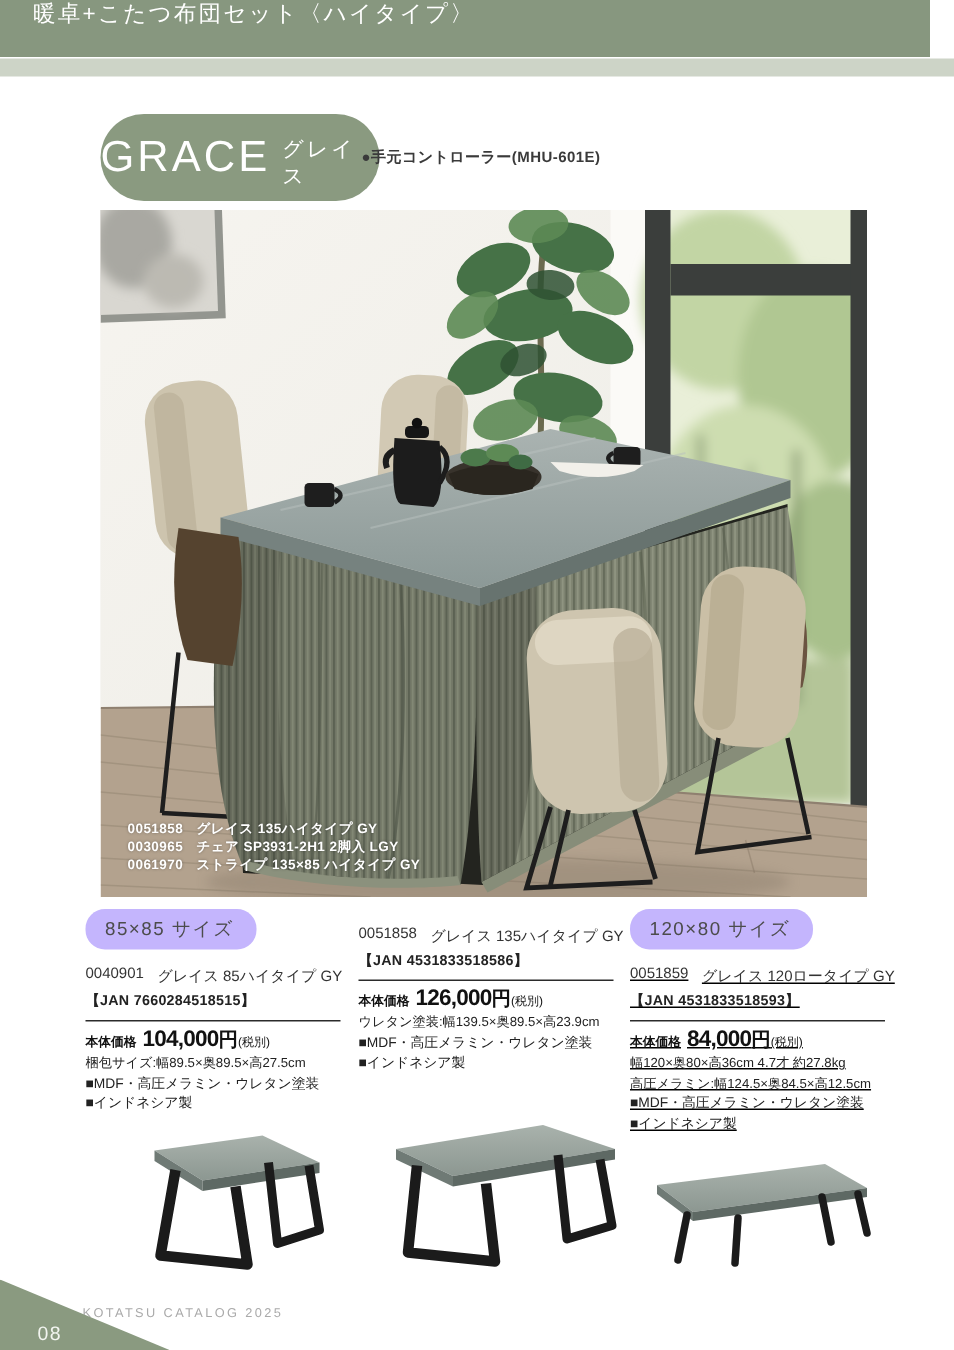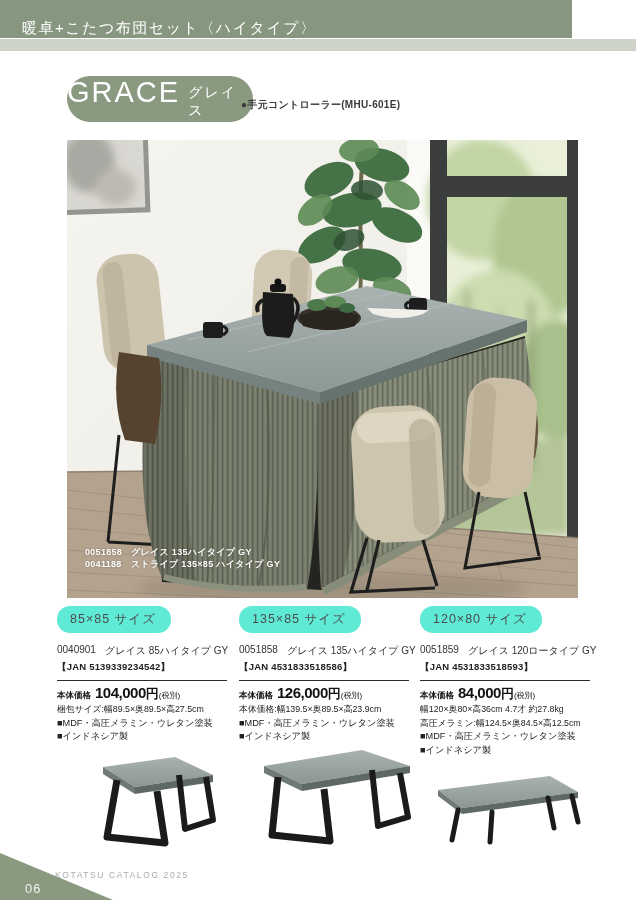"暖卓+こたつ布団セット〈ハイタイプ〉" .header-bar { align-items: flex-end -> flex-start; width: 572px -> 620px }
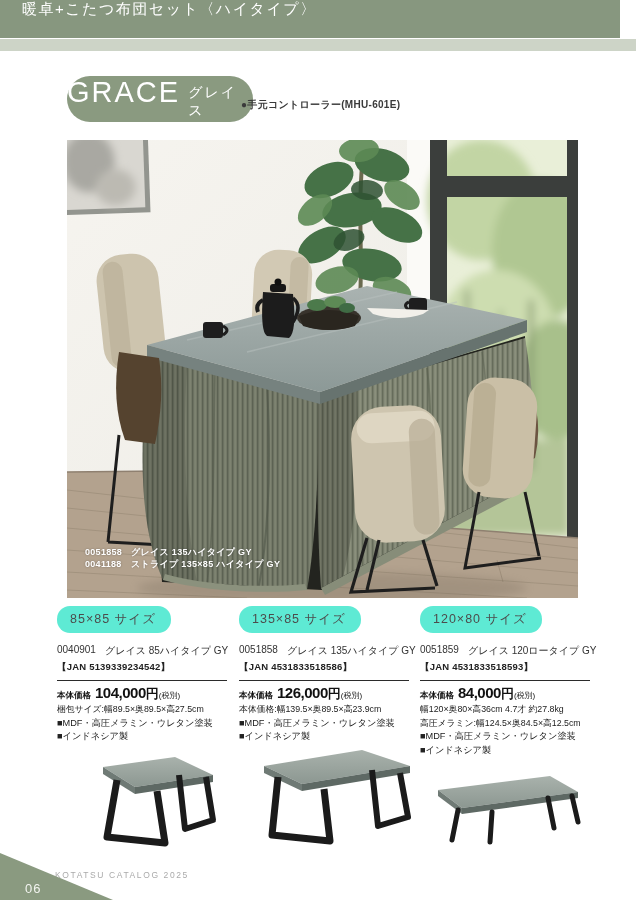"GRACE" .series-badge { align-items: none -> center; height: 46px -> 58px }
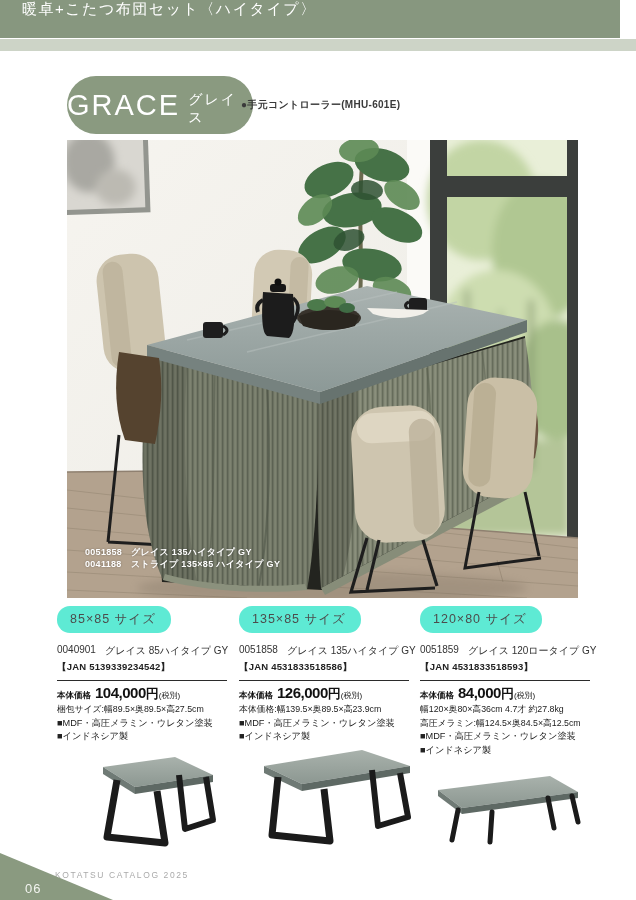"0030965" div.caption-row { html: none -> <div> <span>0030965</span> <span>チェア SP3931-2H1 2脚入 LGY</span> </div> }
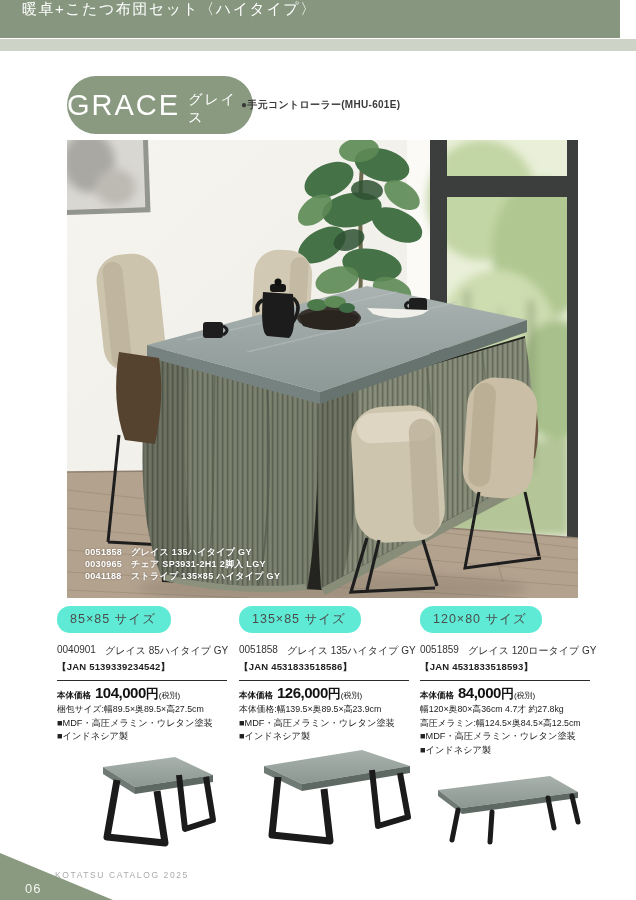"0041188" span.caption-code { text: 0041188 -> 0061970 }
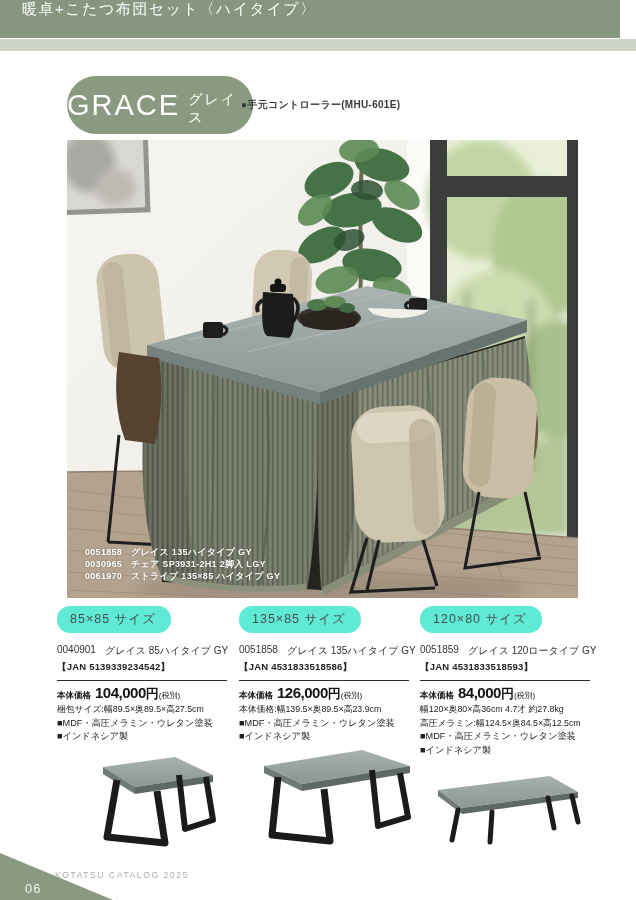"85×85 サイズ" .size-badge { background: #5eead4 -> #c4b5fd }
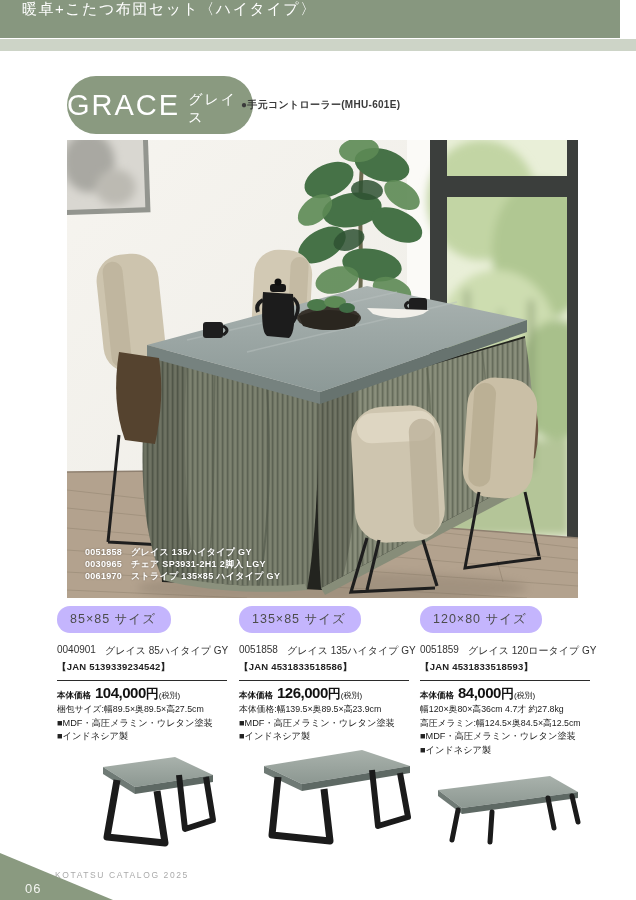"135×85 サイズ" span.size-badge { html: <span>135×85 サイズ</span> -> none }
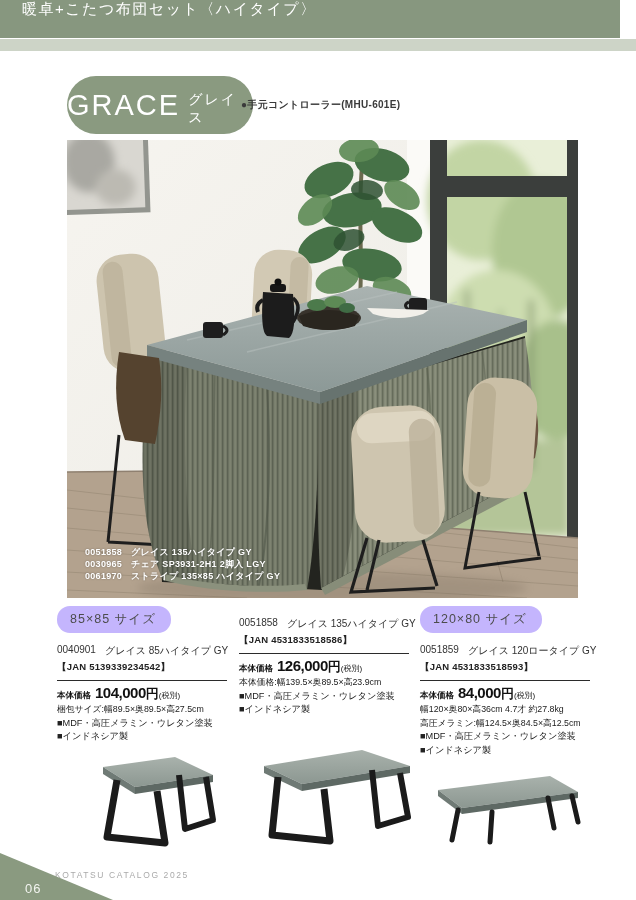"120×80 サイズ" .col-2 { text-decoration: none -> underline }
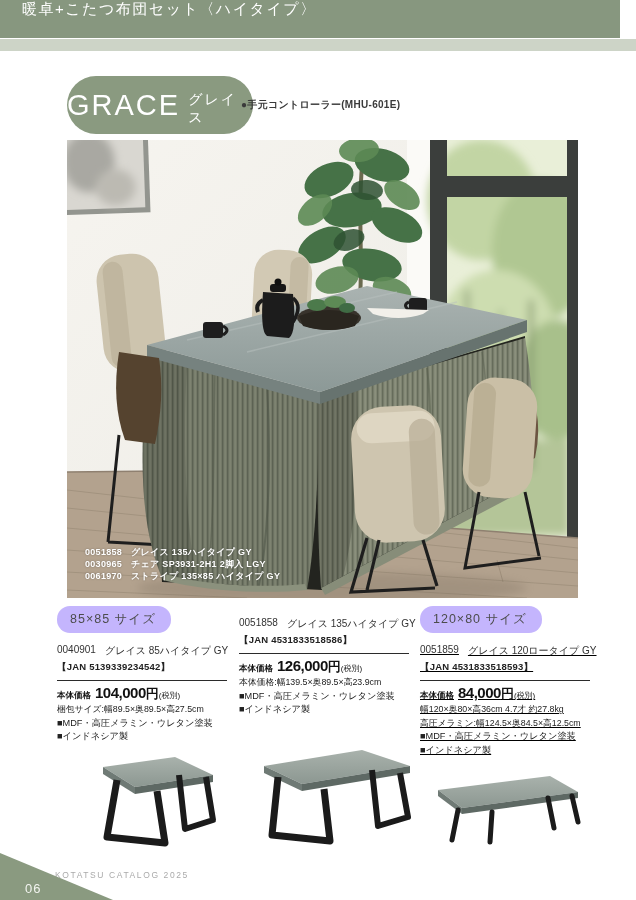"【JAN 5139339234542】" div.jan-line { text: 5139339234542 -> 7660284518515 }
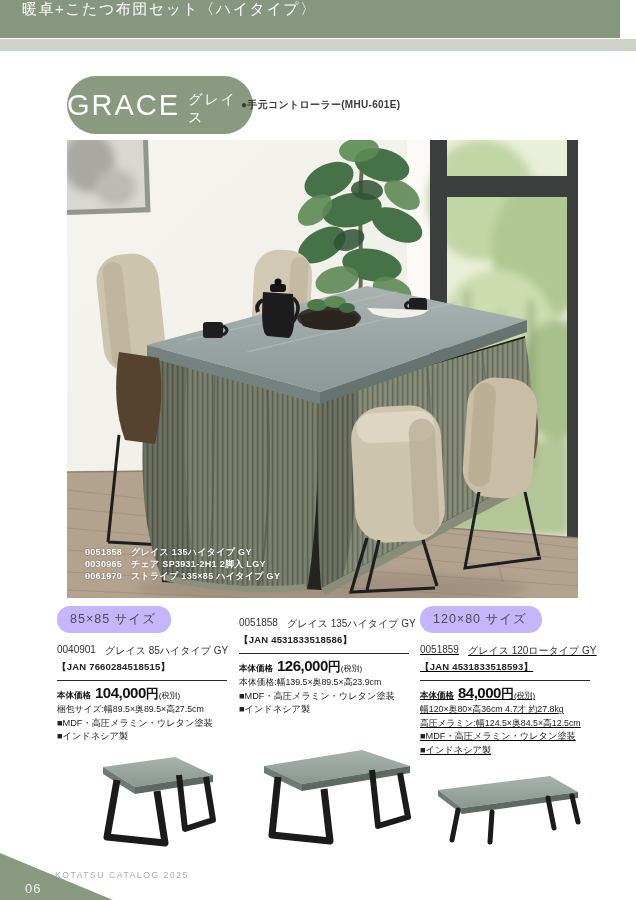"本体価格:幅139.5×奥89.5×高23.9cm" div.spec { text: 本体価格 -> ウレタン塗装 }
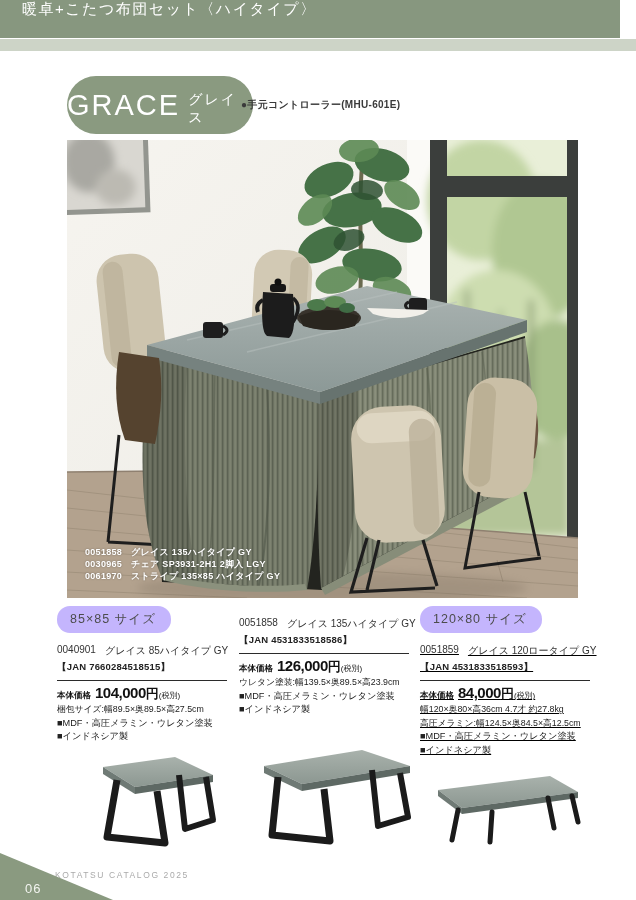"06" span.corner-pagenum { text: 06 -> 08 }
